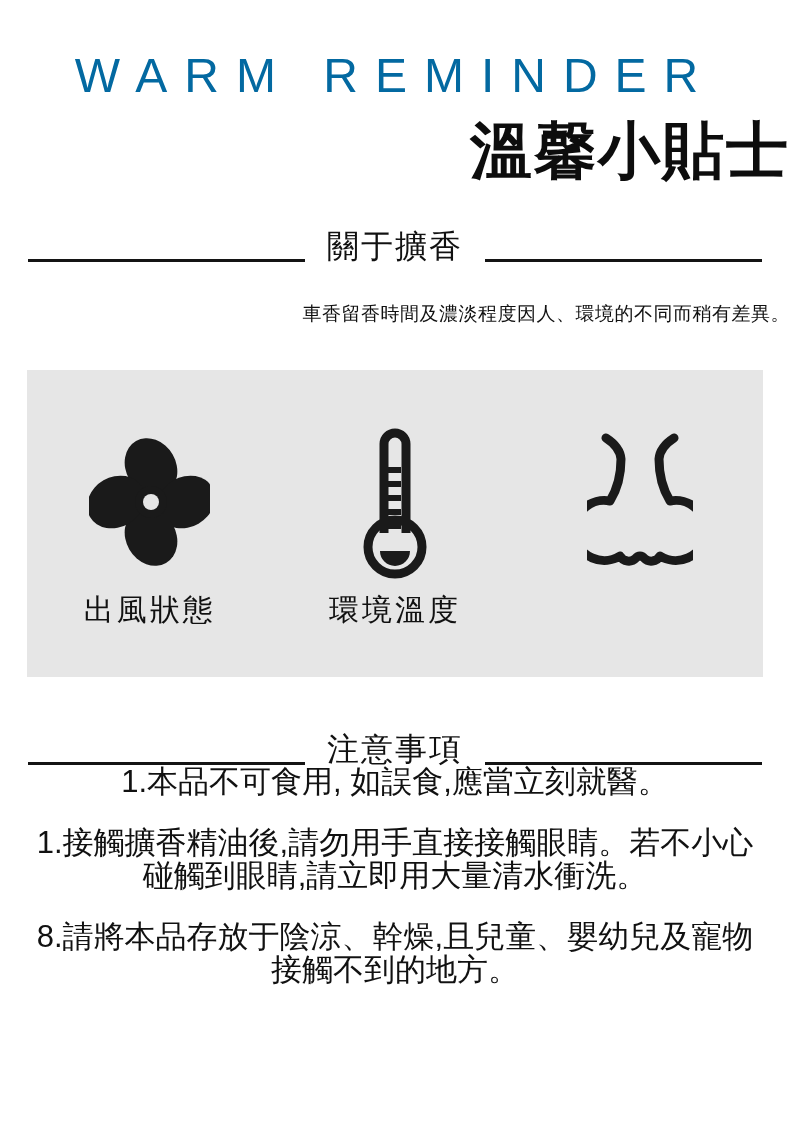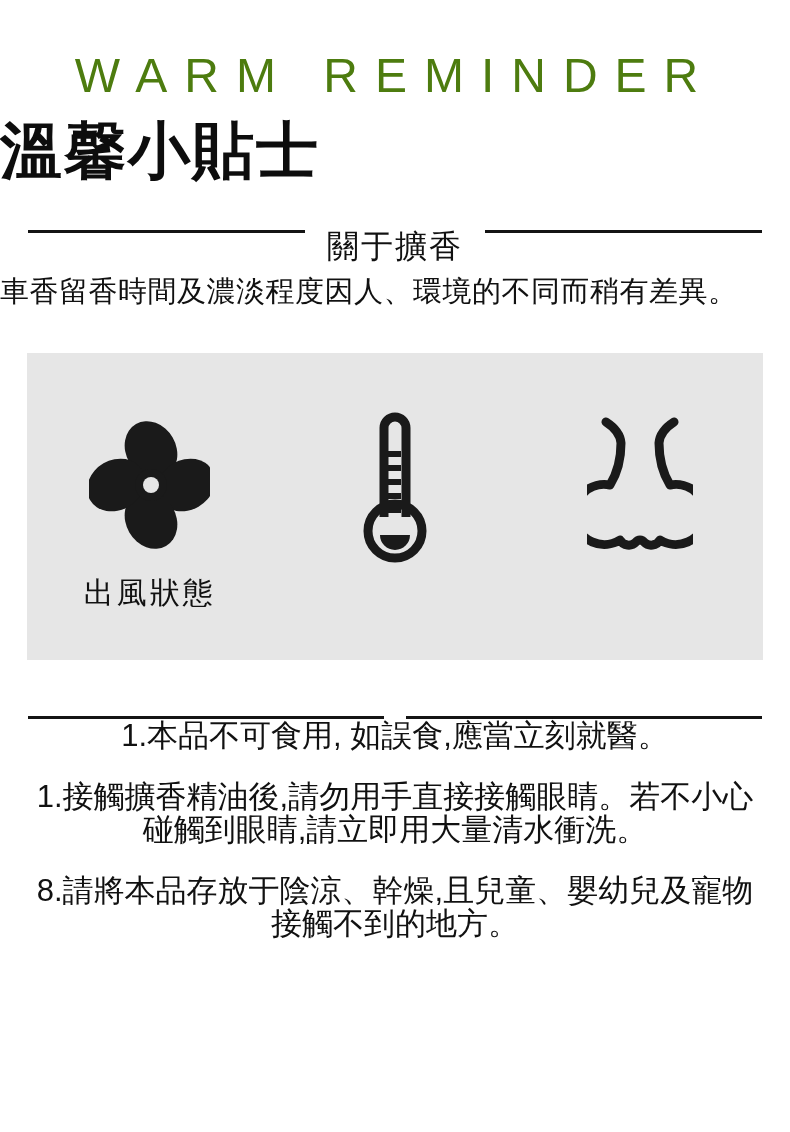"WARM REMINDER" .eyebrow { color: #4d7c0f -> #0369a1 }
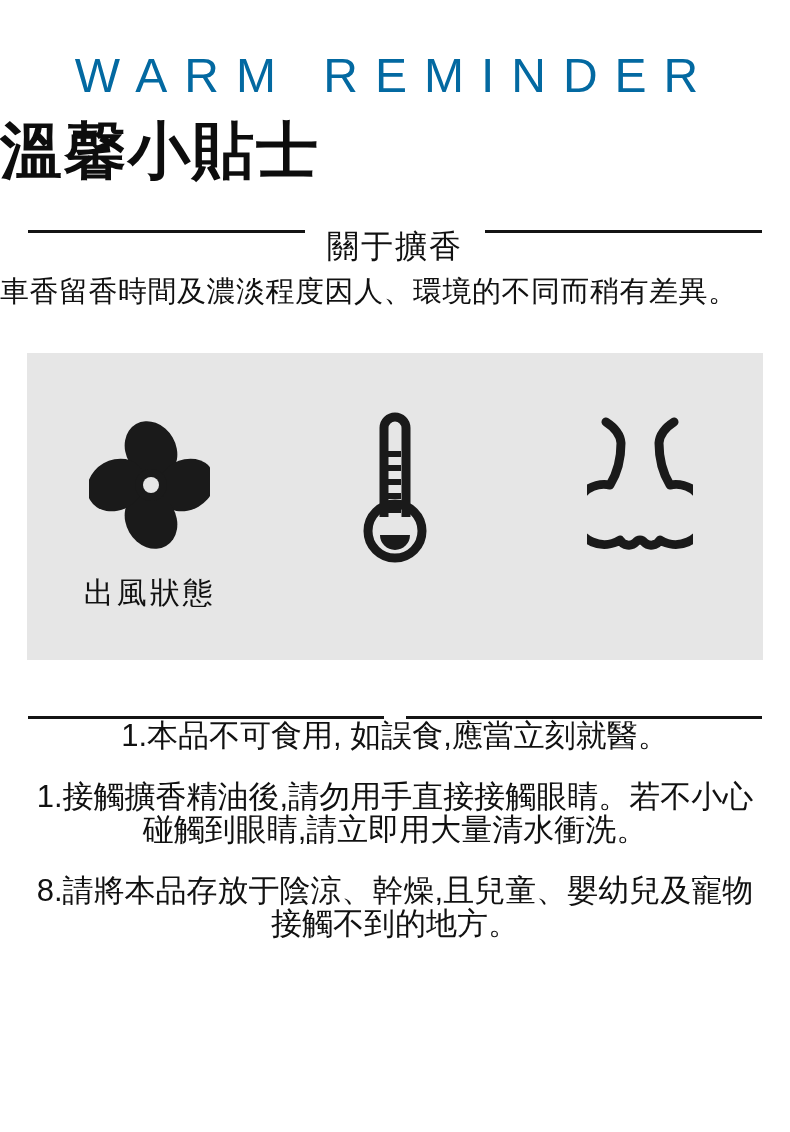"溫馨小貼士" .title { text-align: left -> right }
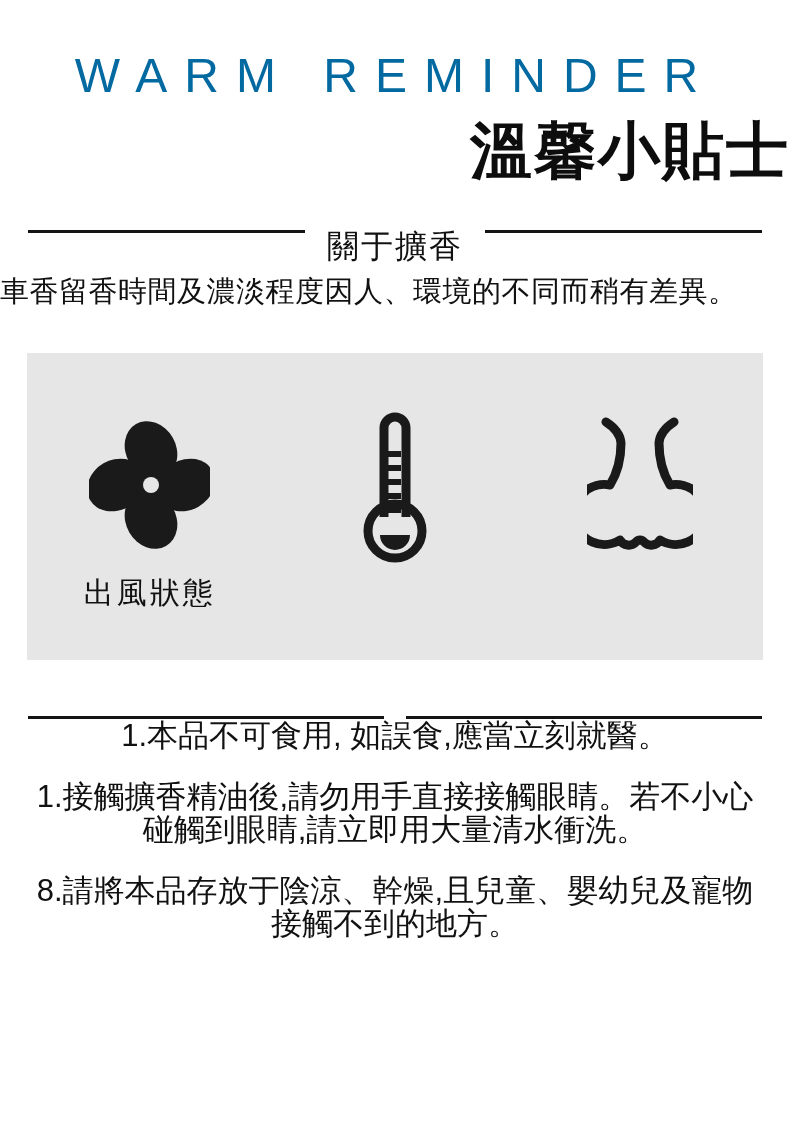"關于擴香" .divider-row { align-items: flex-start -> flex-end }
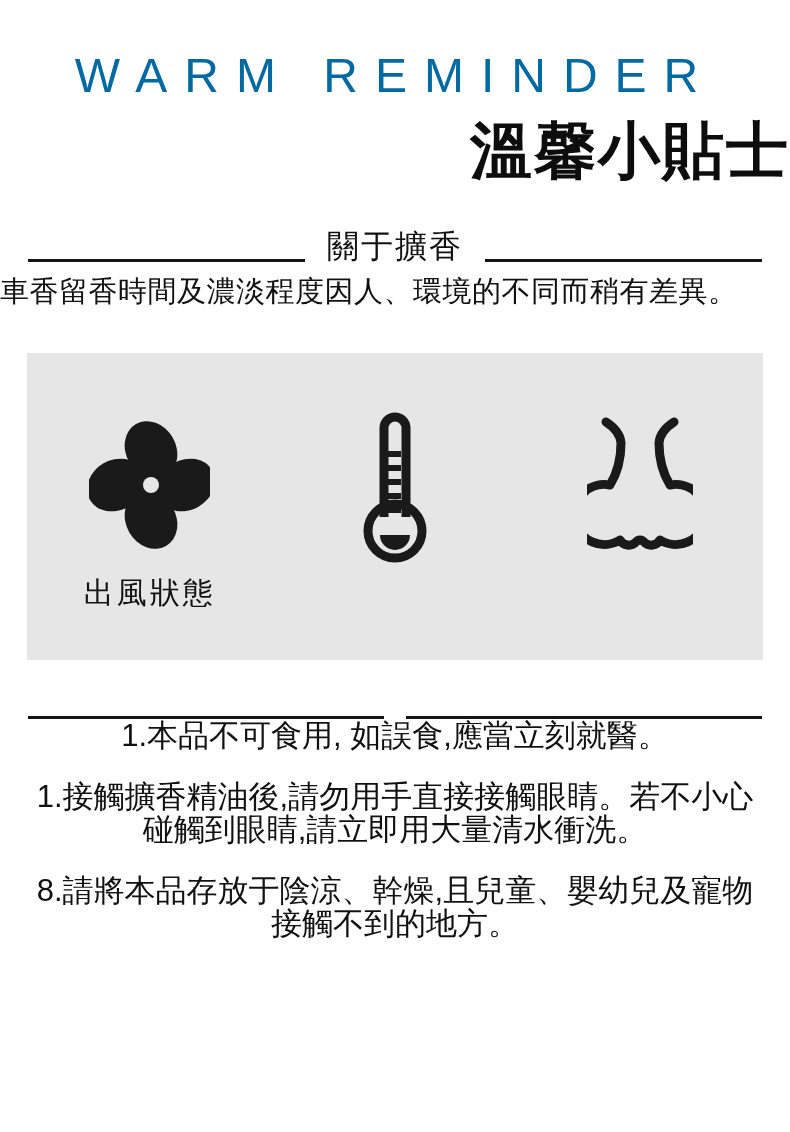"車香留香時間及濃淡程度因人、環境的不同而稍有差異。" .intro { font-size: 29px -> 19px; margin-top: 13px -> 41px; text-align: left -> right }
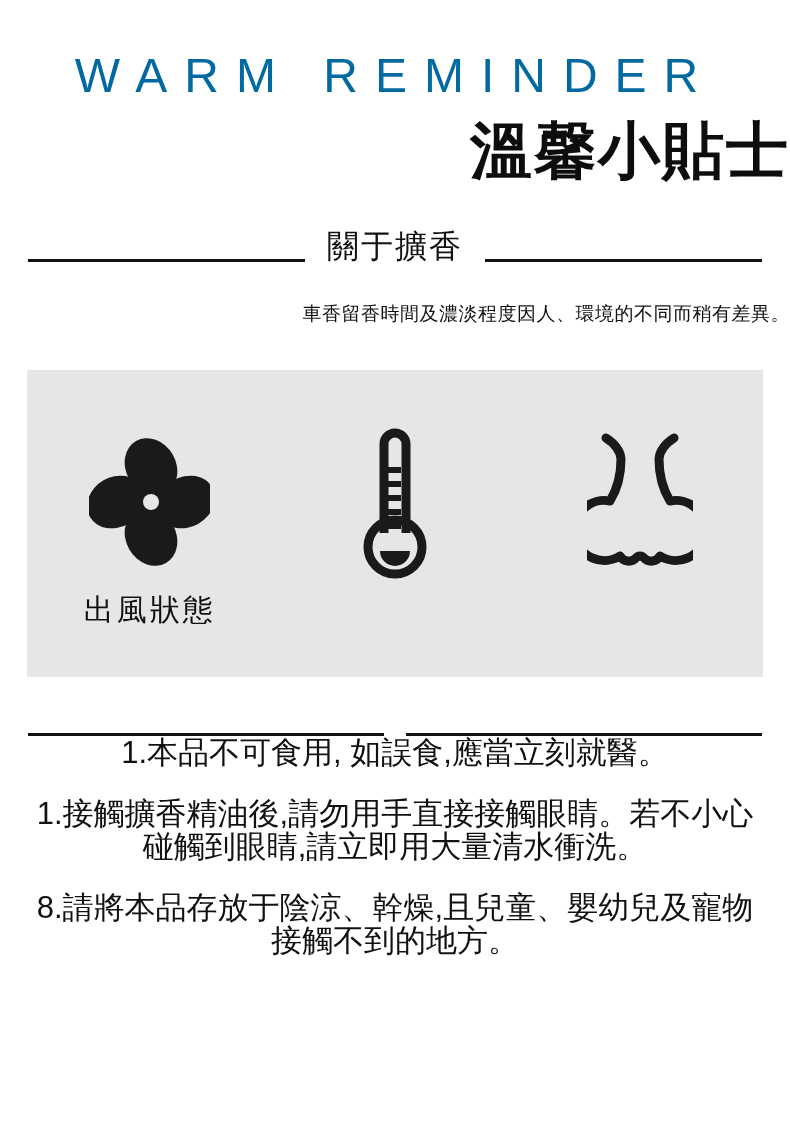"環境溫度" div.feature-label { html: none -> <div>環境溫度</div> }
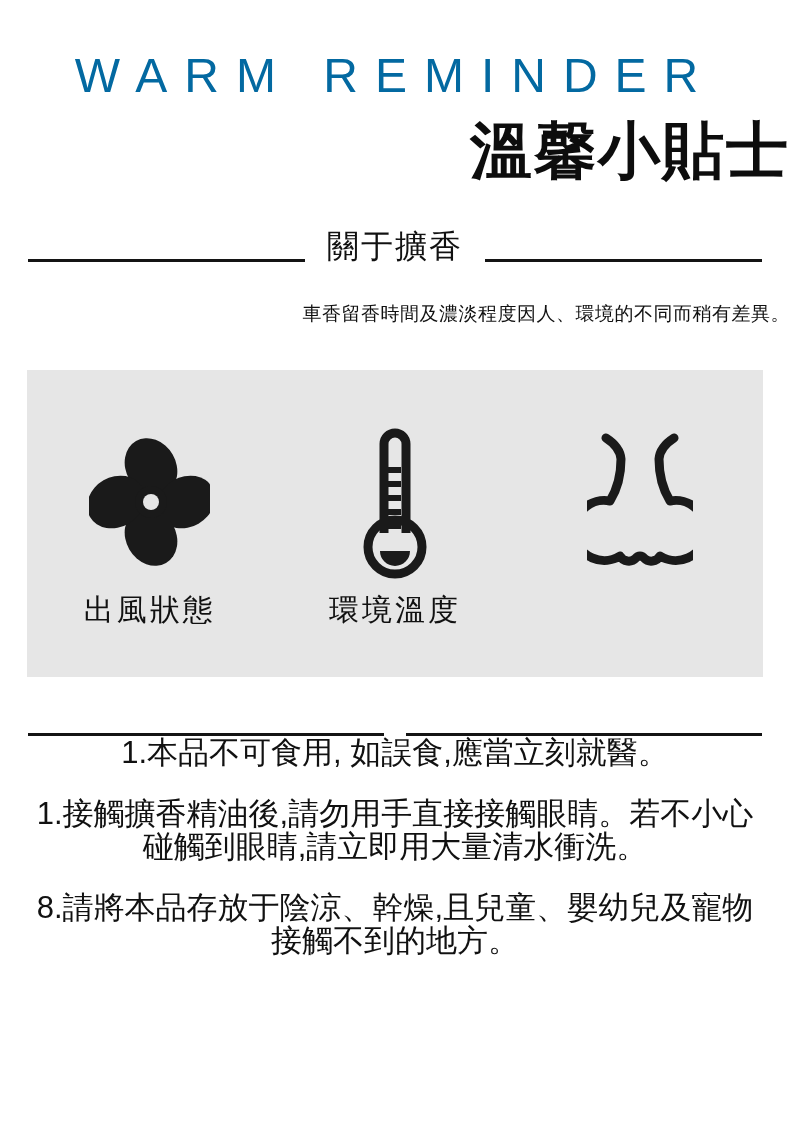"注意事項" div.divider-text { html: none -> <div>注意事項</div> }
